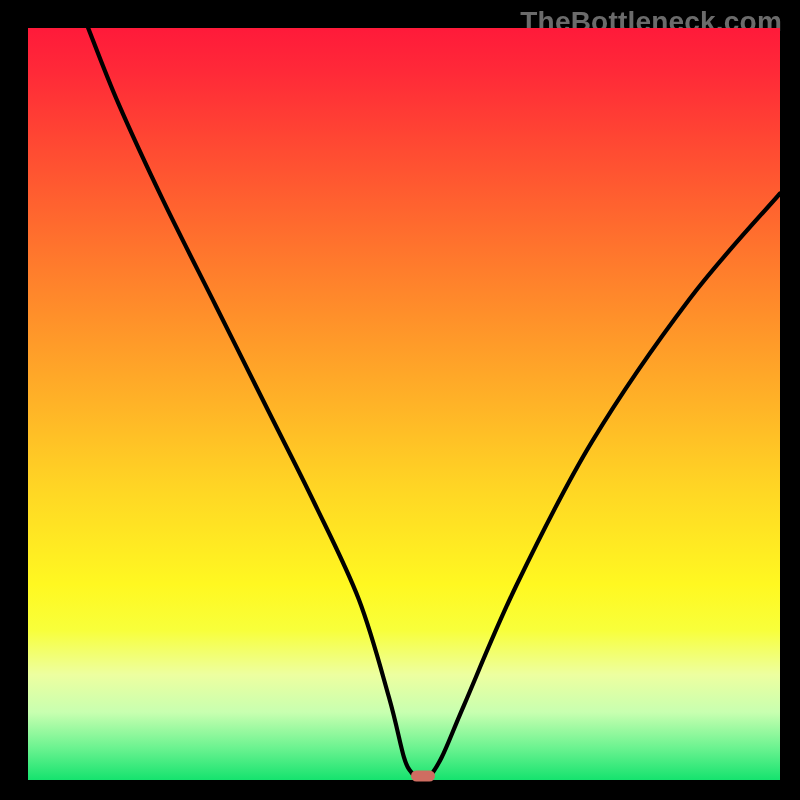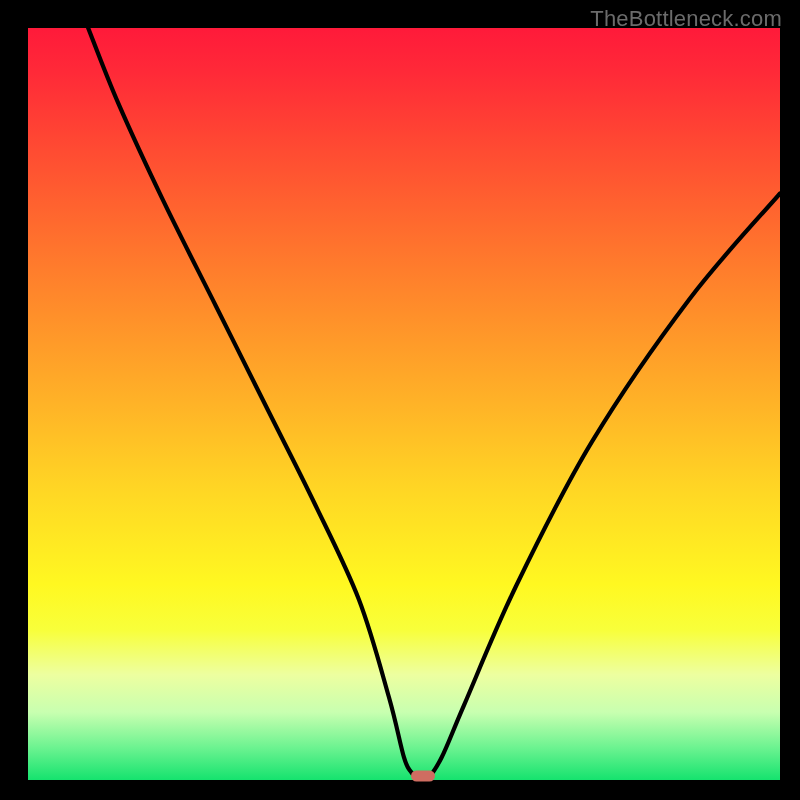"TheBottleneck.com" .watermark { font-size: 22px -> 28px; font-weight: 400 -> 700 }
